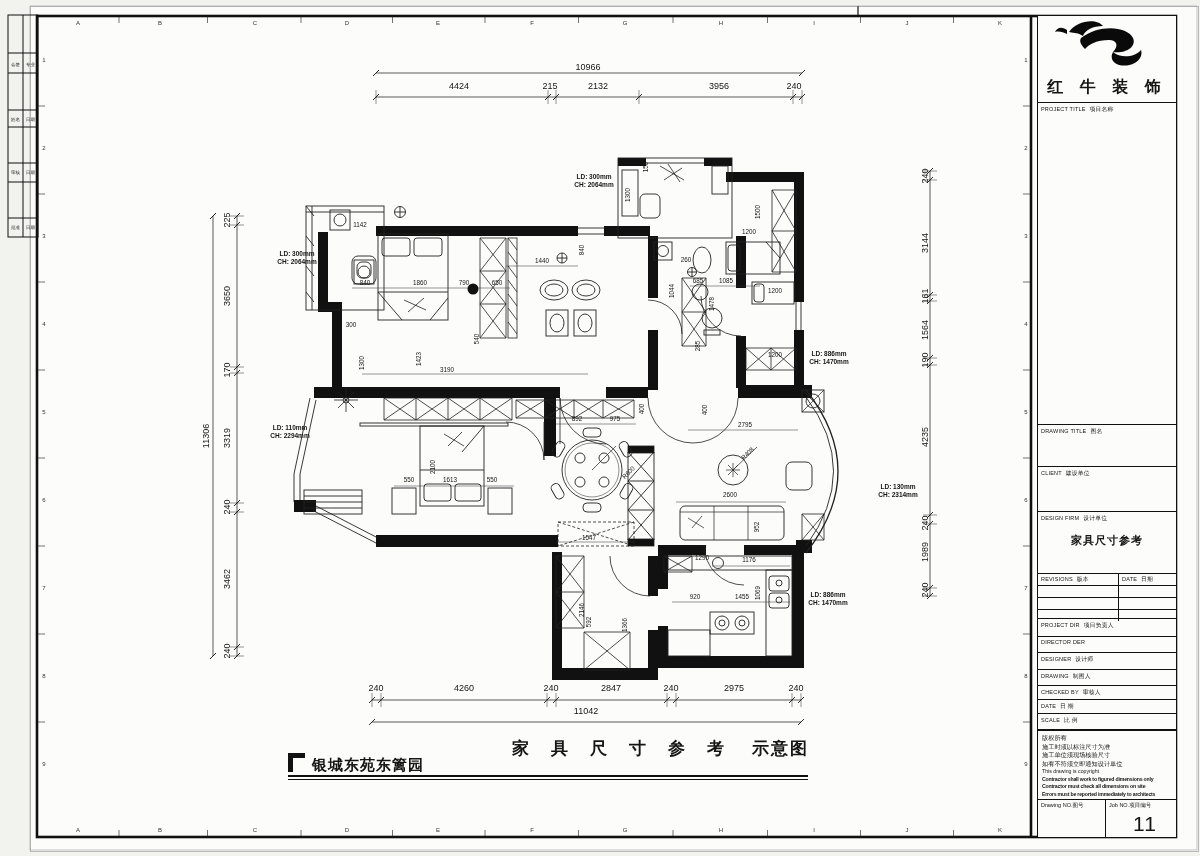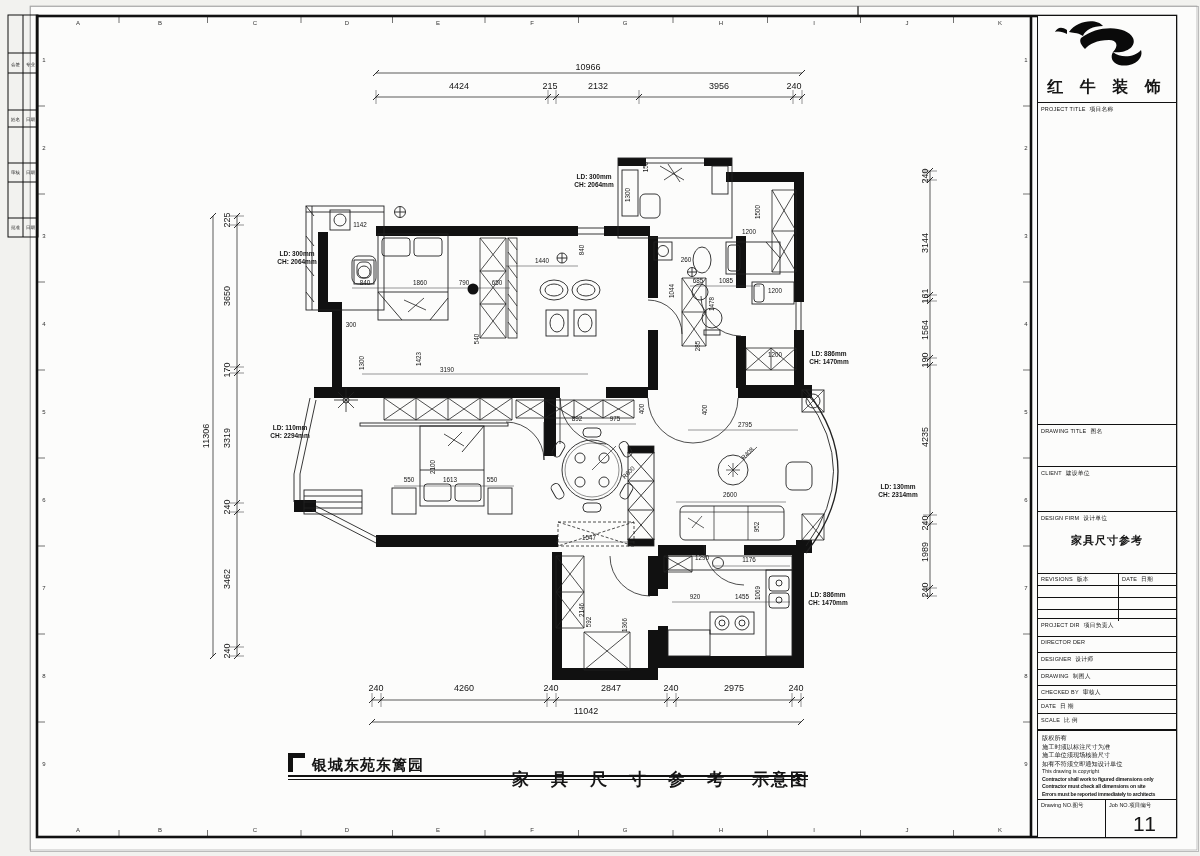"家具尺寸参考 示意图" #f-main { top: 768px -> 737px }
